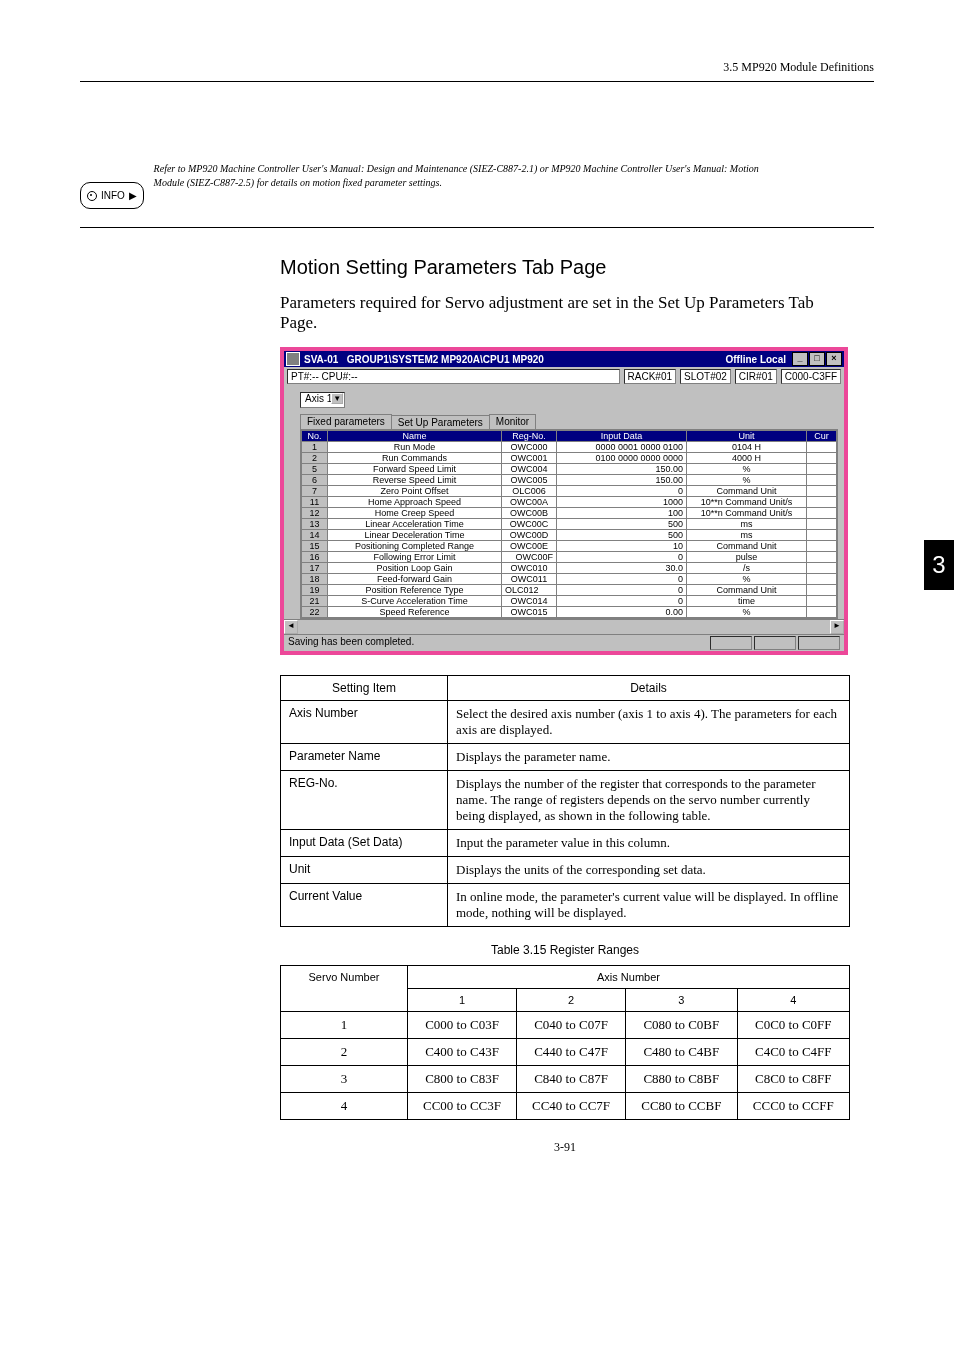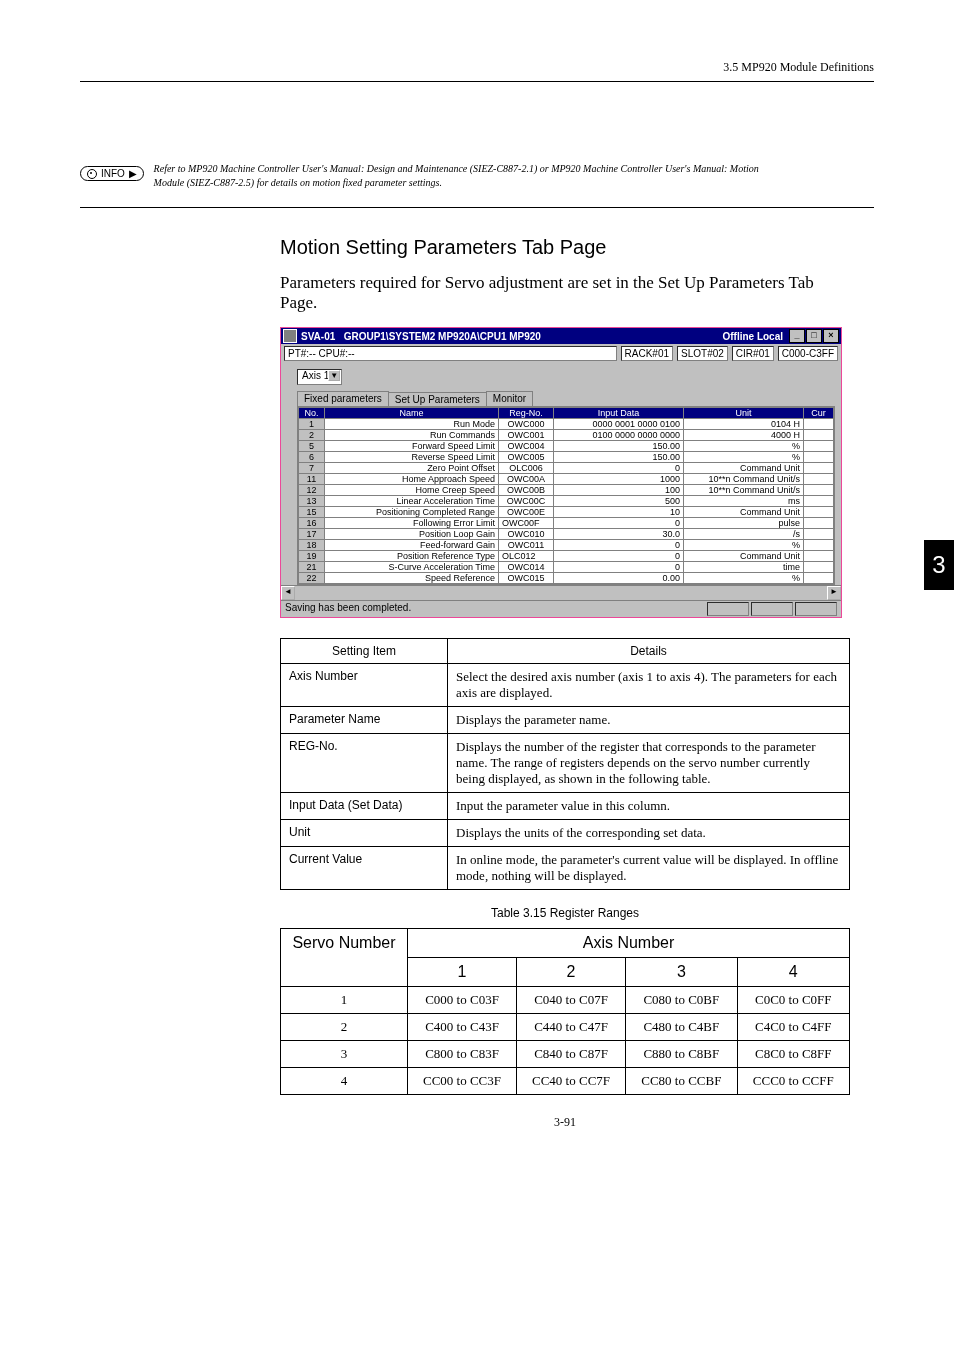"INFO" .info-badge { margin-top: 4px -> 20px; padding: 1px 6px -> 7px 6px }
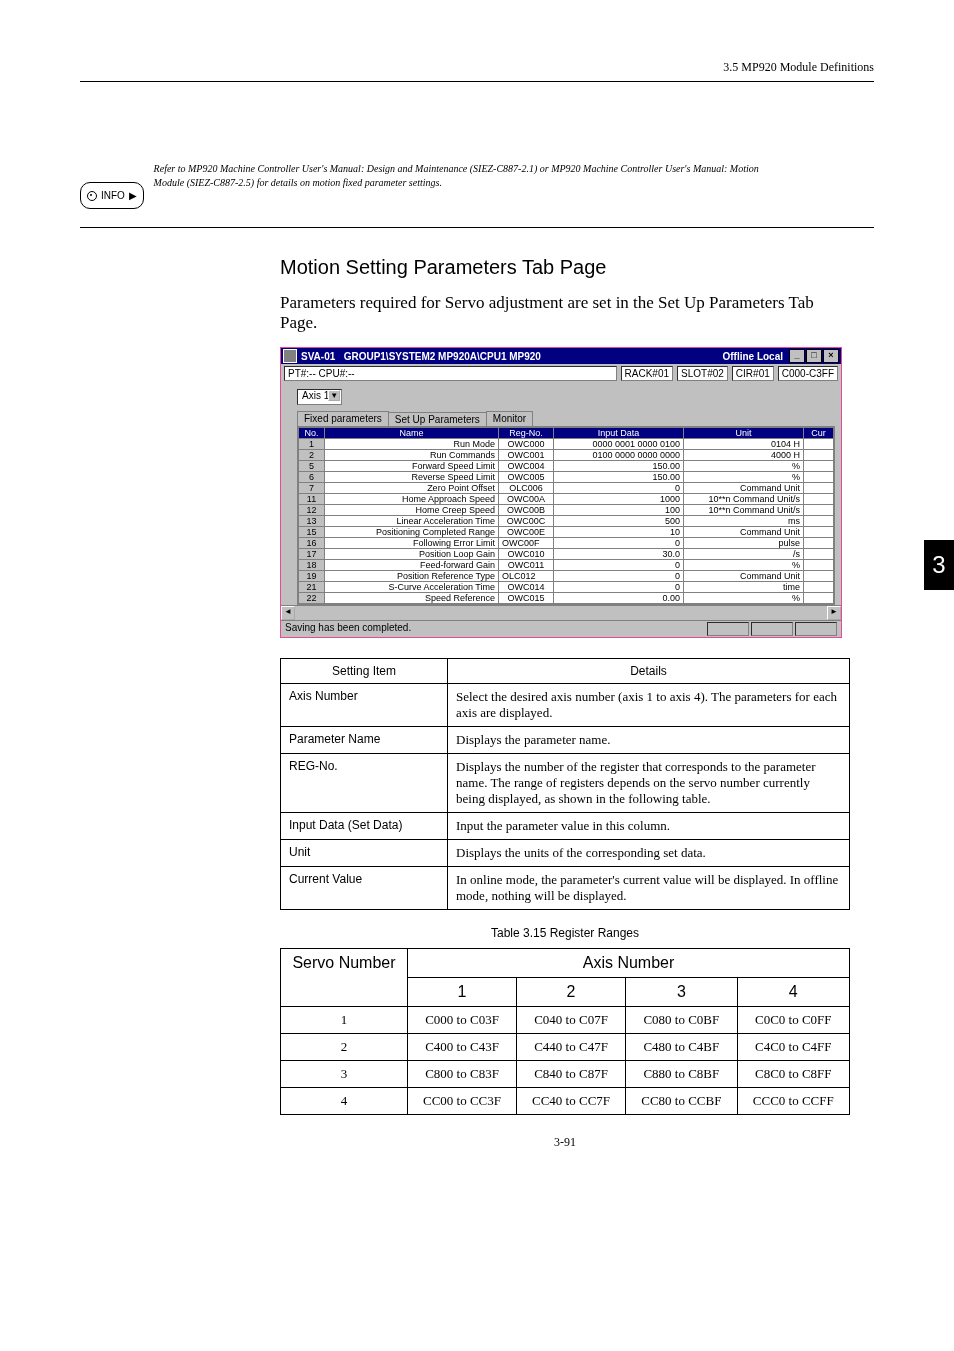"SVA-01 GROUP1\SYSTEM2 MP920A\CPU1 MP920" .win { border: 1px solid #ec4899 -> 4px solid #ec4899 }
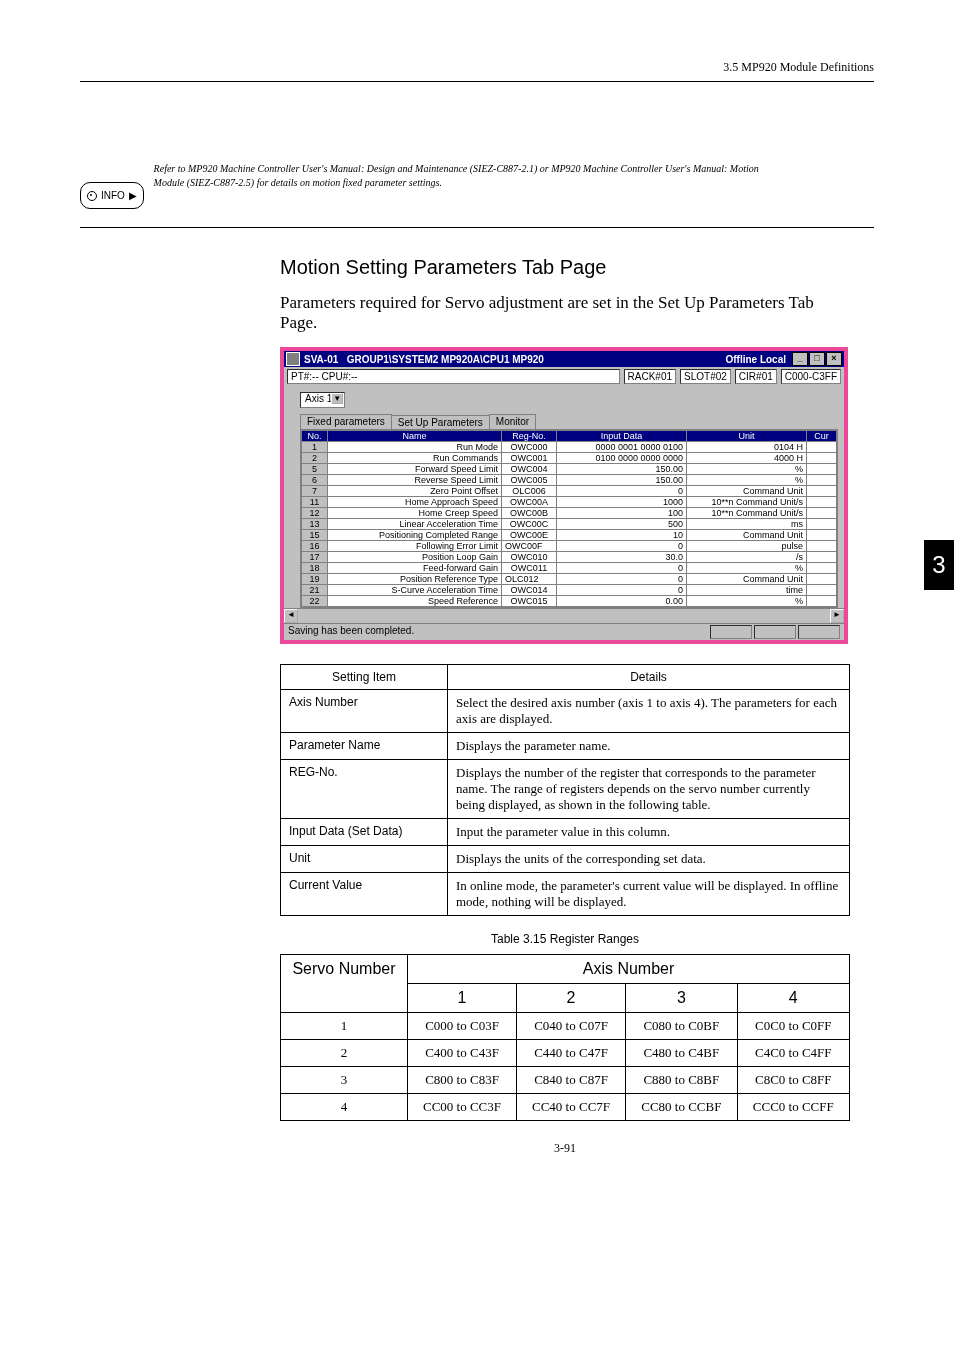"Run Mode" table.grid td.name { text-align: right -> center }
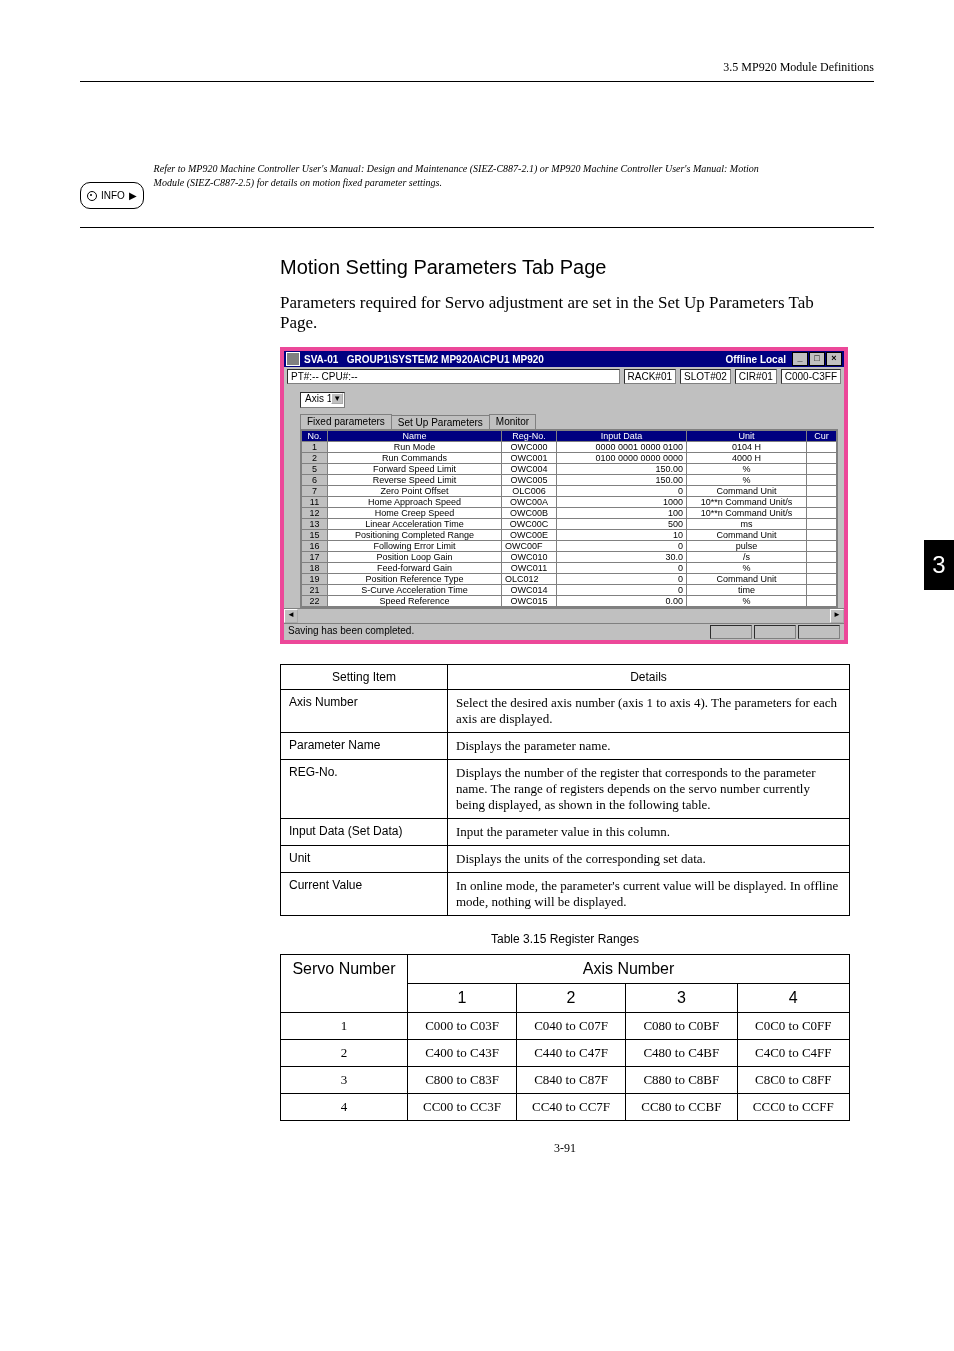"14" tr { html: none -> <tr> <td>14</td> <td>Linear Deceleration Time</td> <td>OWC00D</td> <td>500</td> <td>ms</td> <td></td> </tr> }
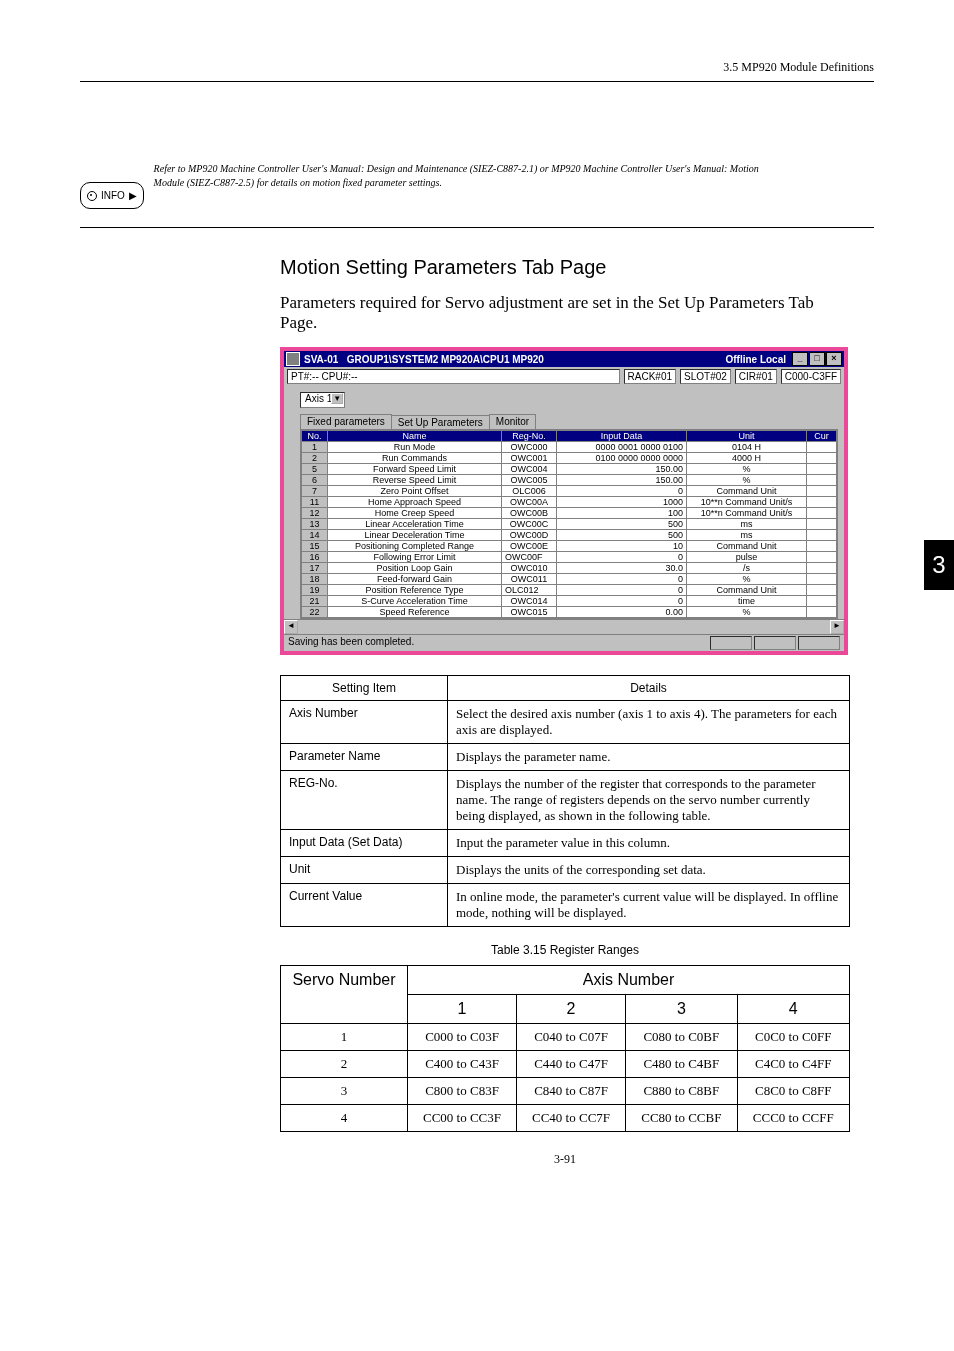"OWC00F" td { text-align: left -> right }
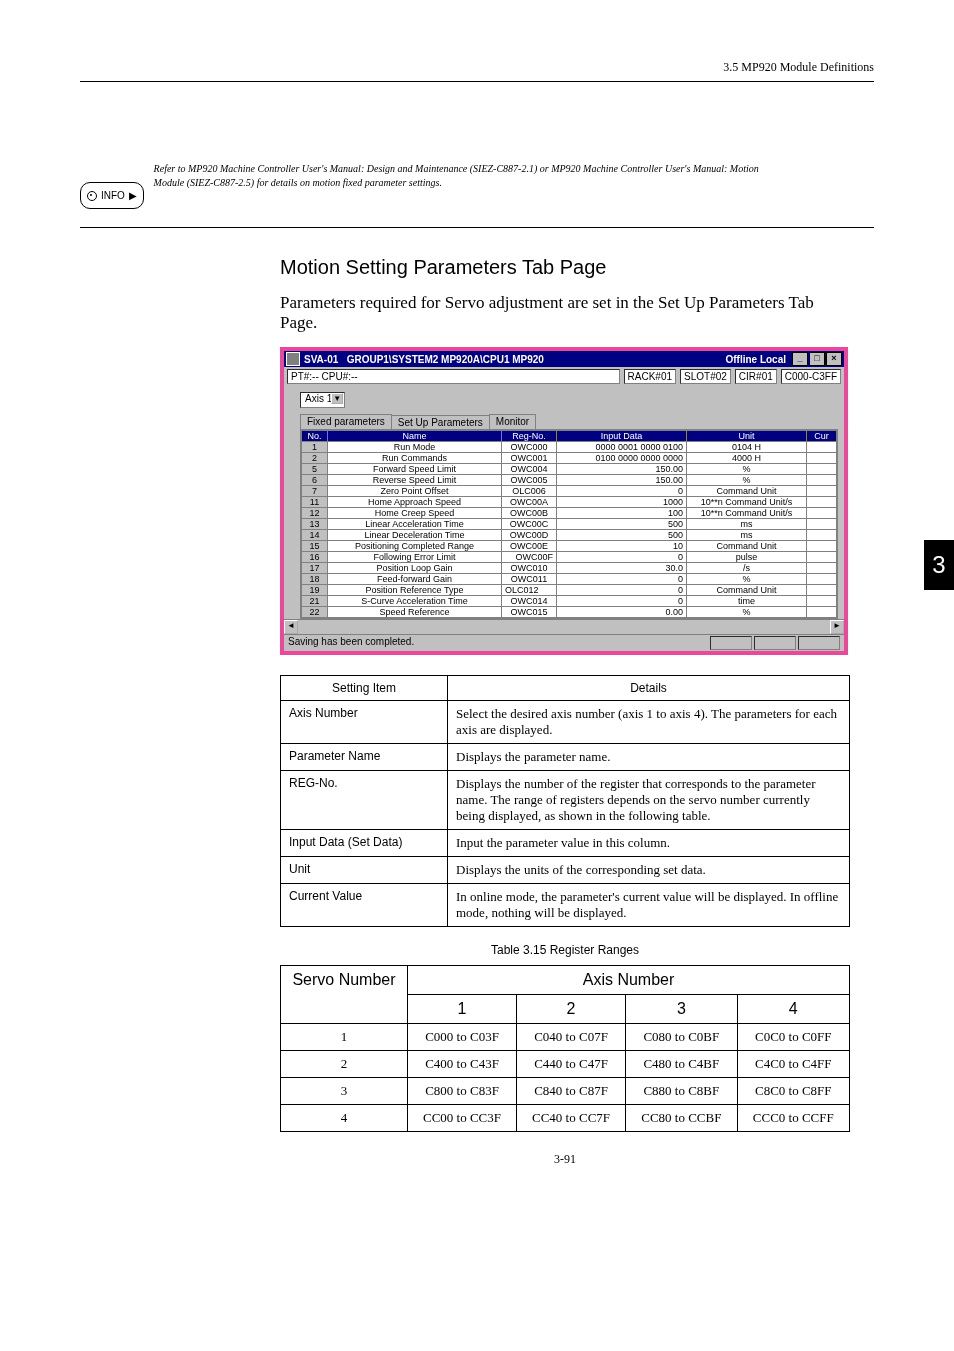"Servo Number" table.ranges th { font-size: 16px -> 11px }
